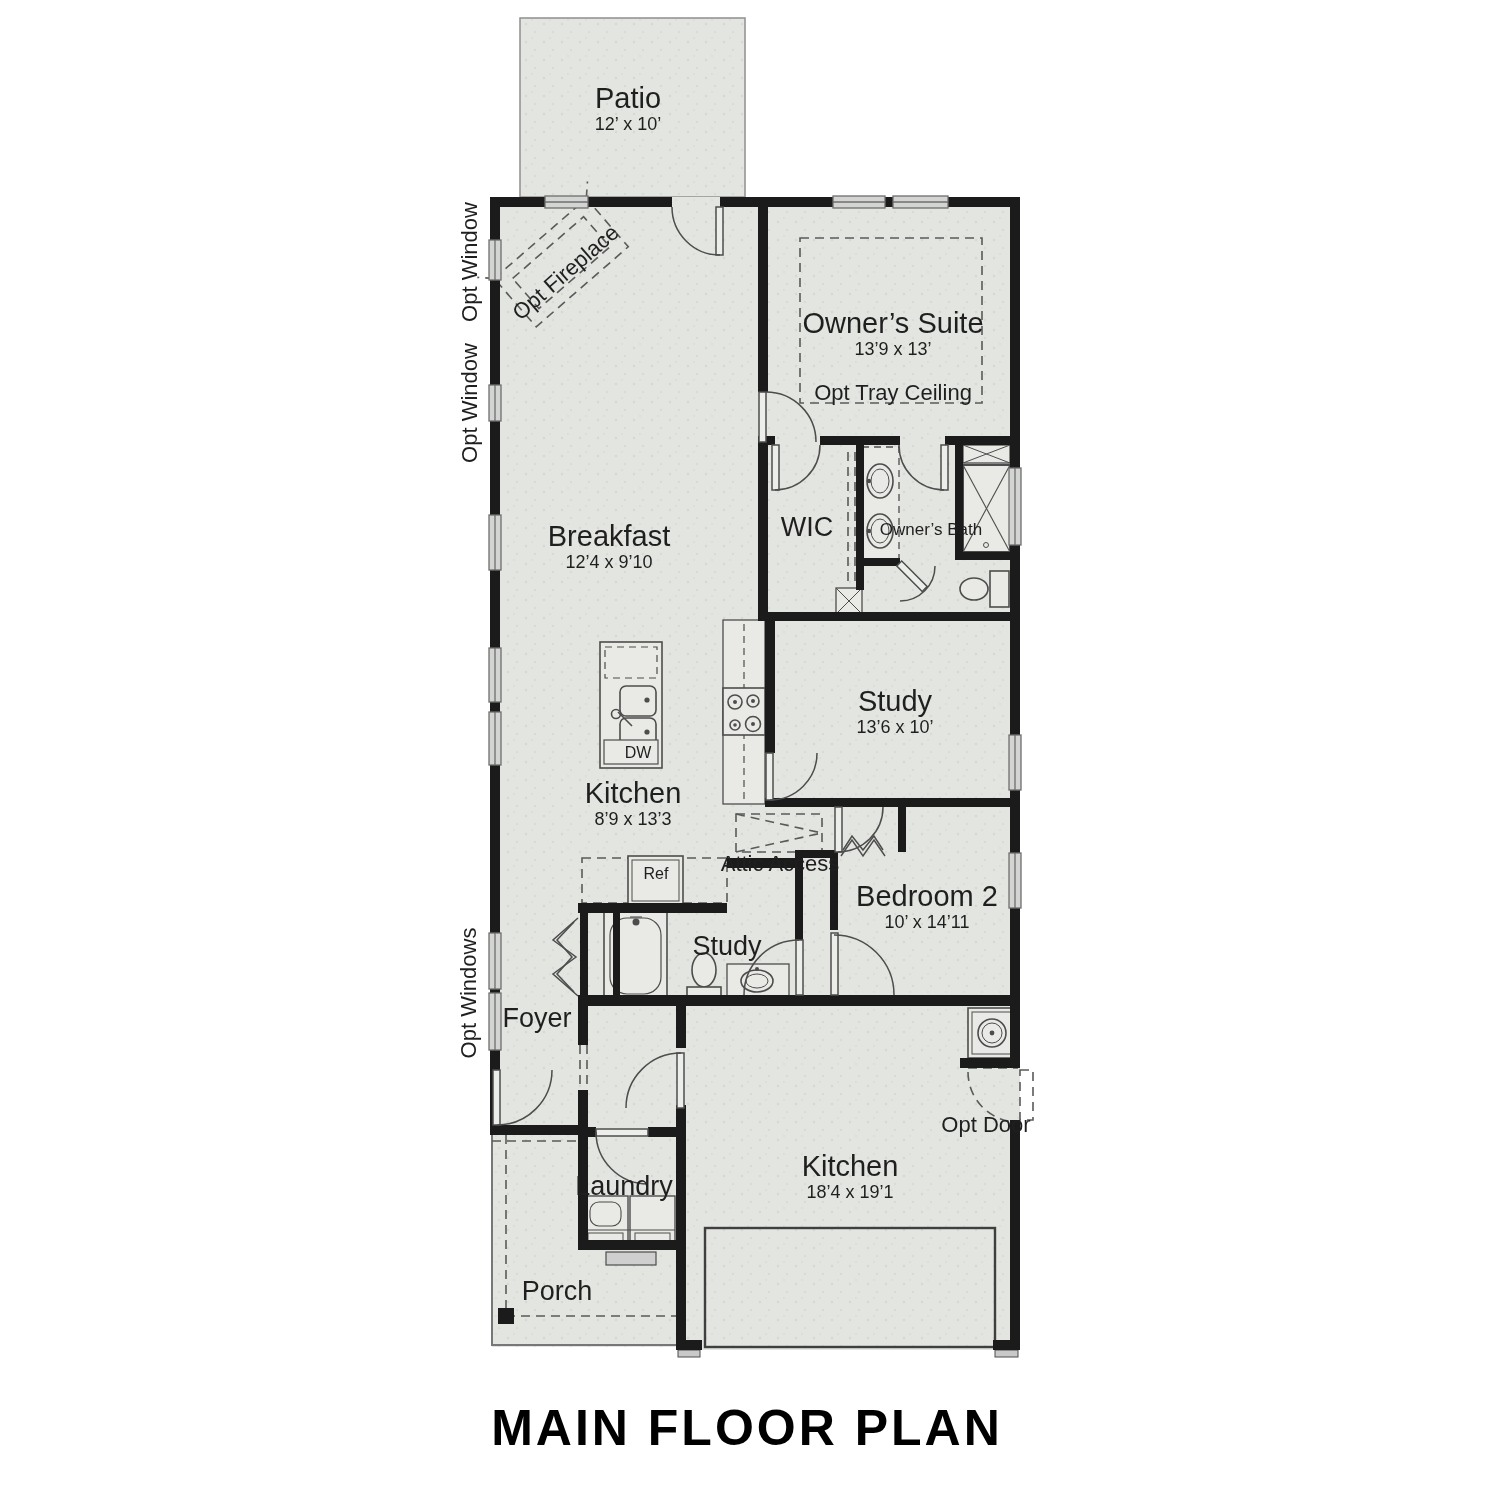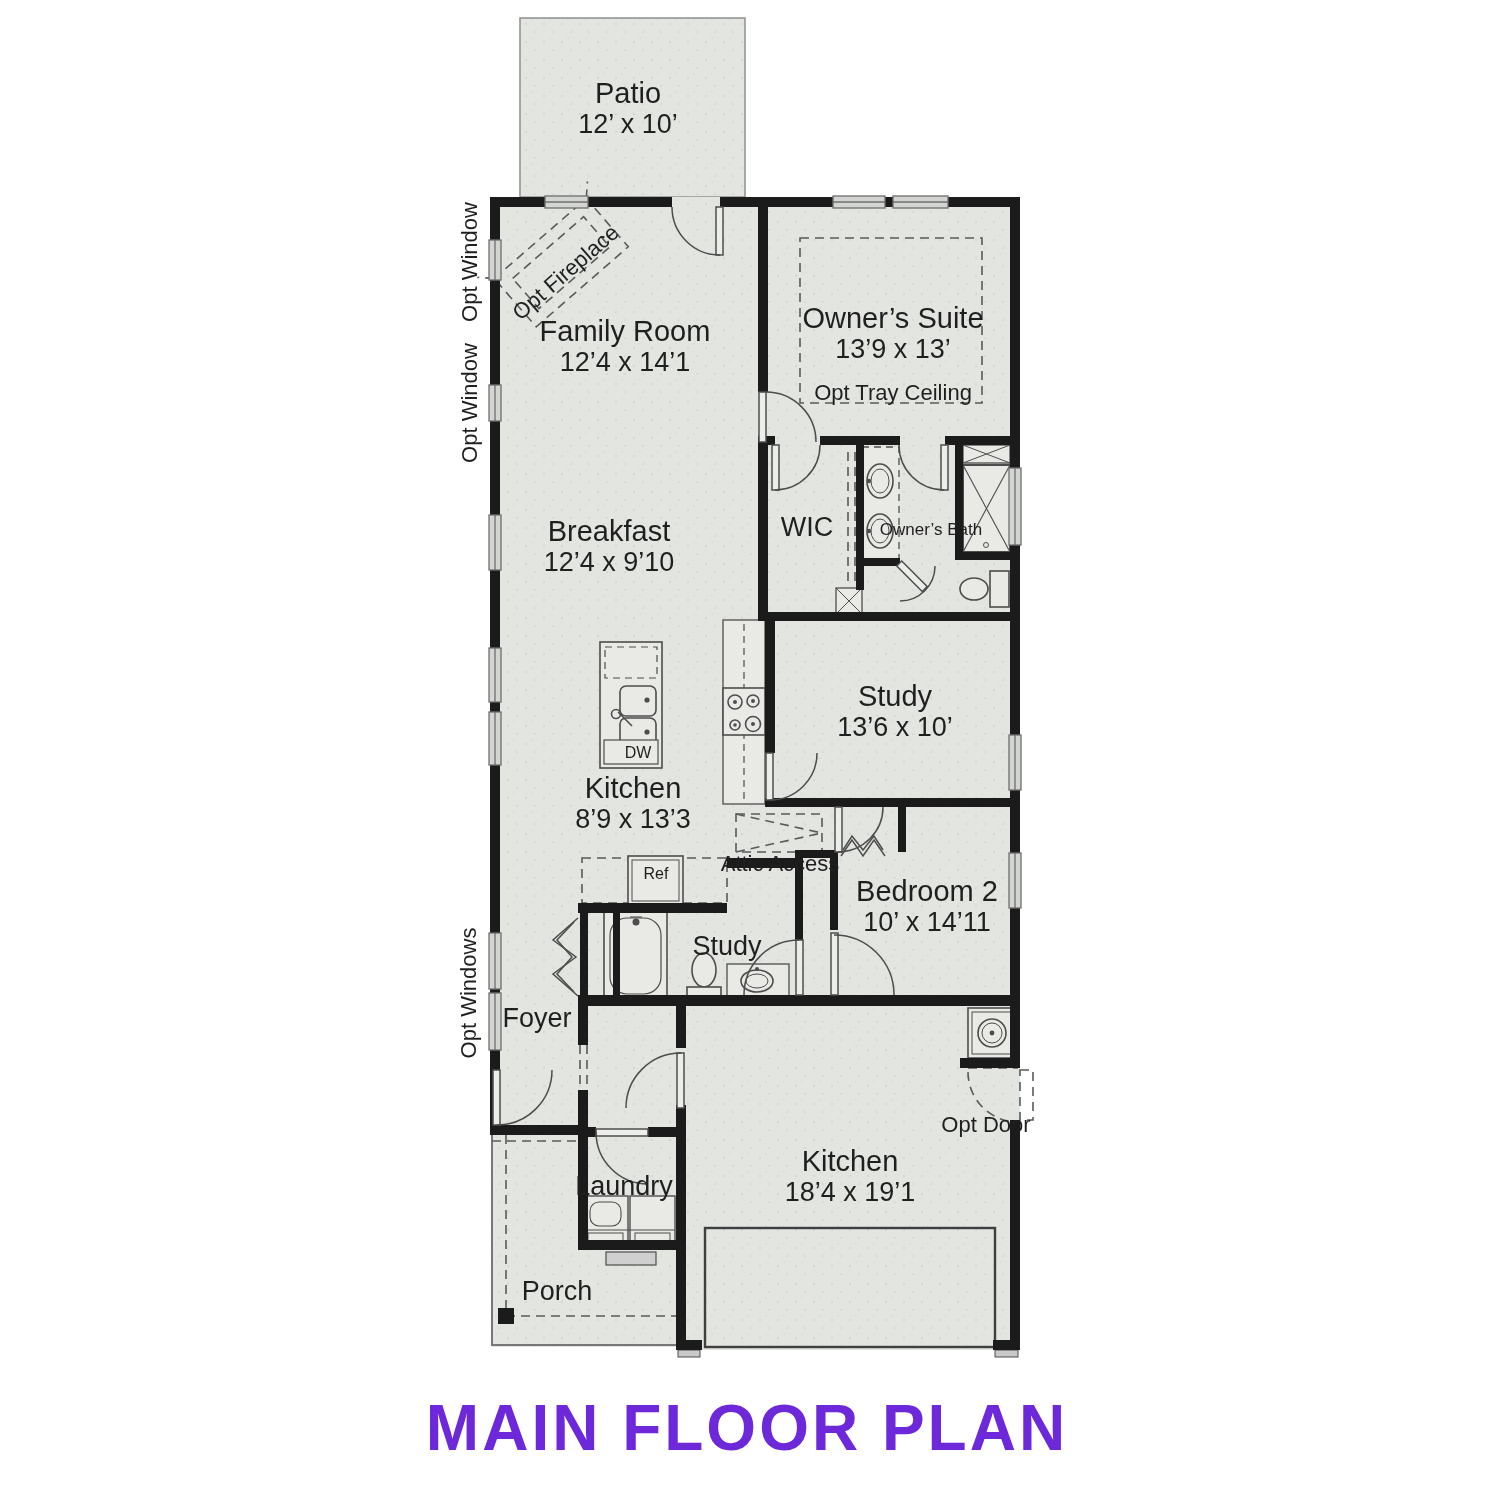"12’ x 10’" .lbl .rdims { font-size: 27px -> 18px }
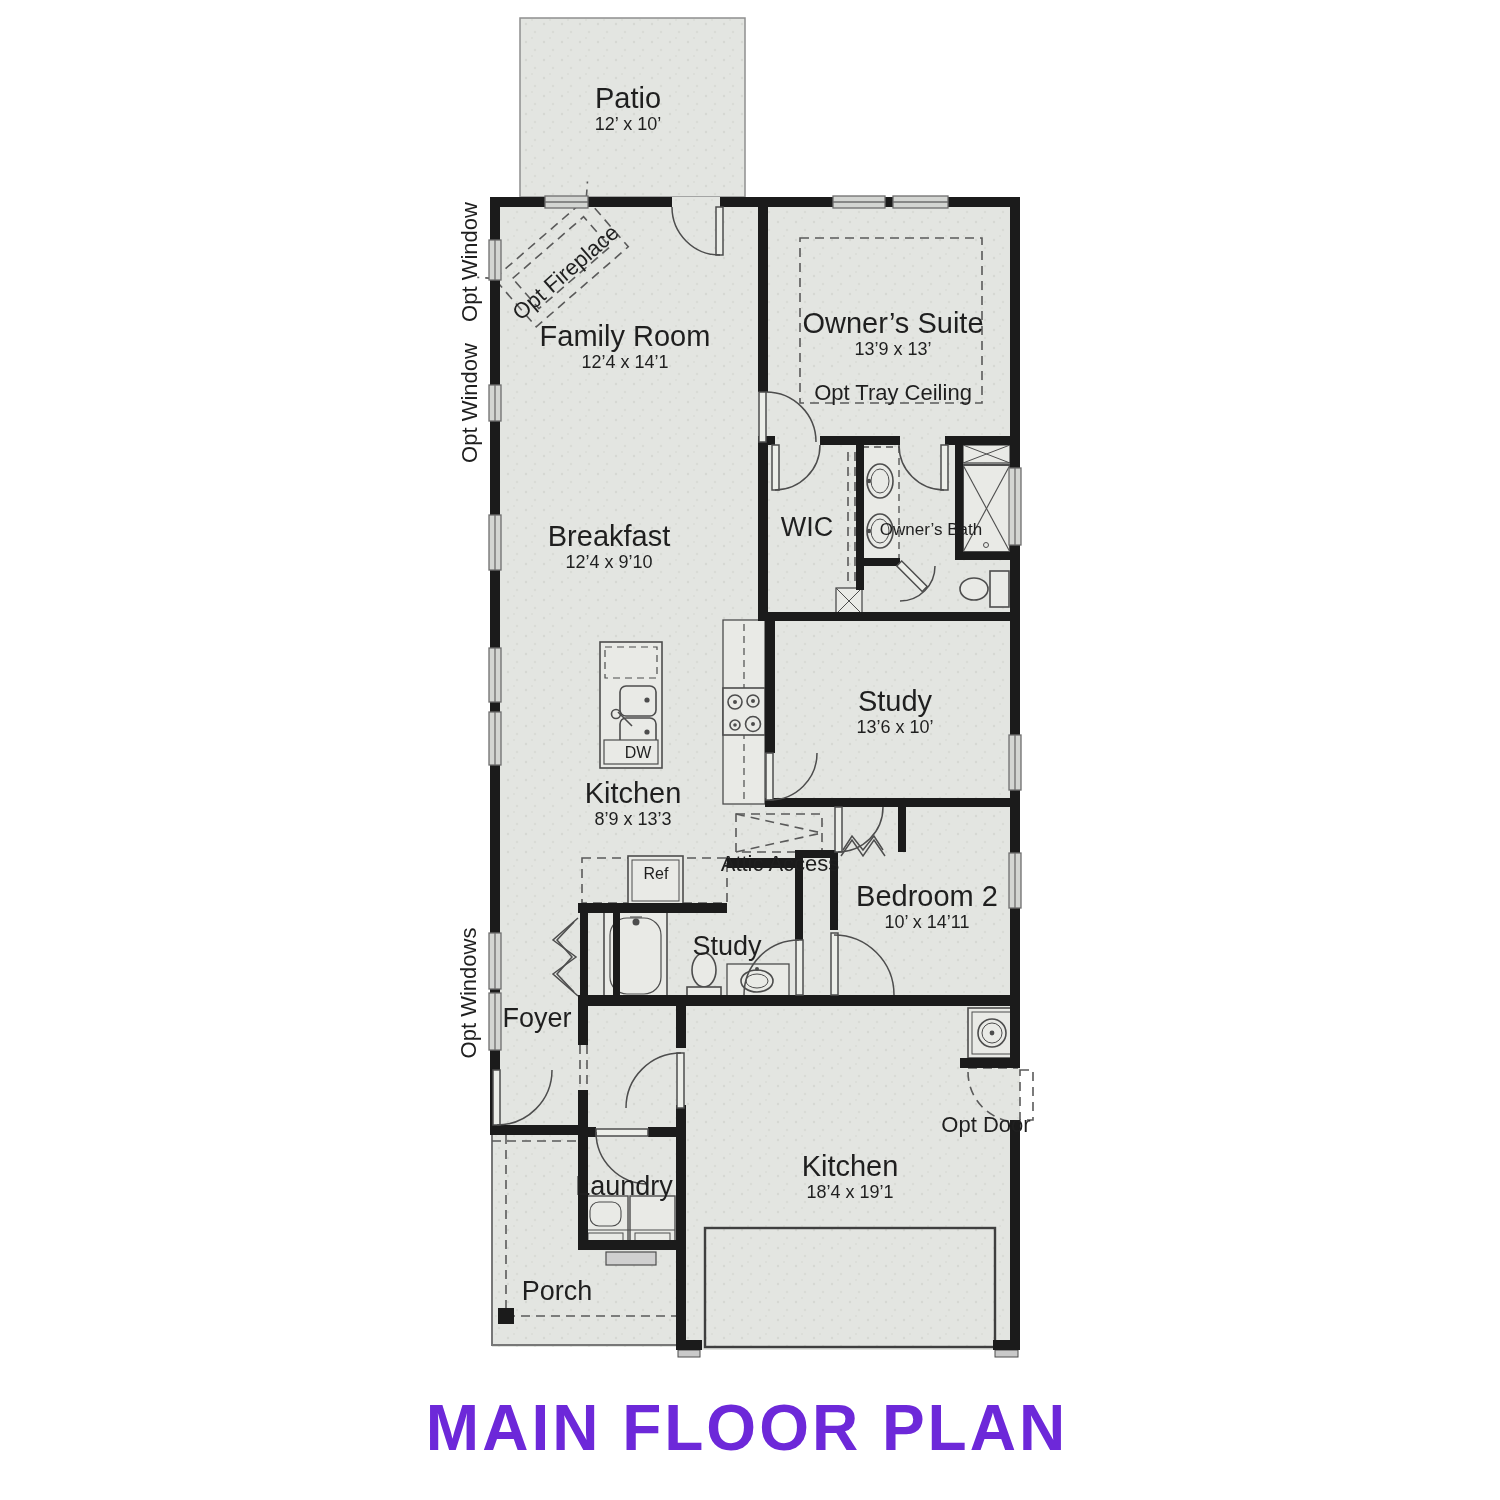"Family Room" div.lbl { html: <div> <span>Family Room</span> <span>12’4 x 14’1</span> </div> -> none }
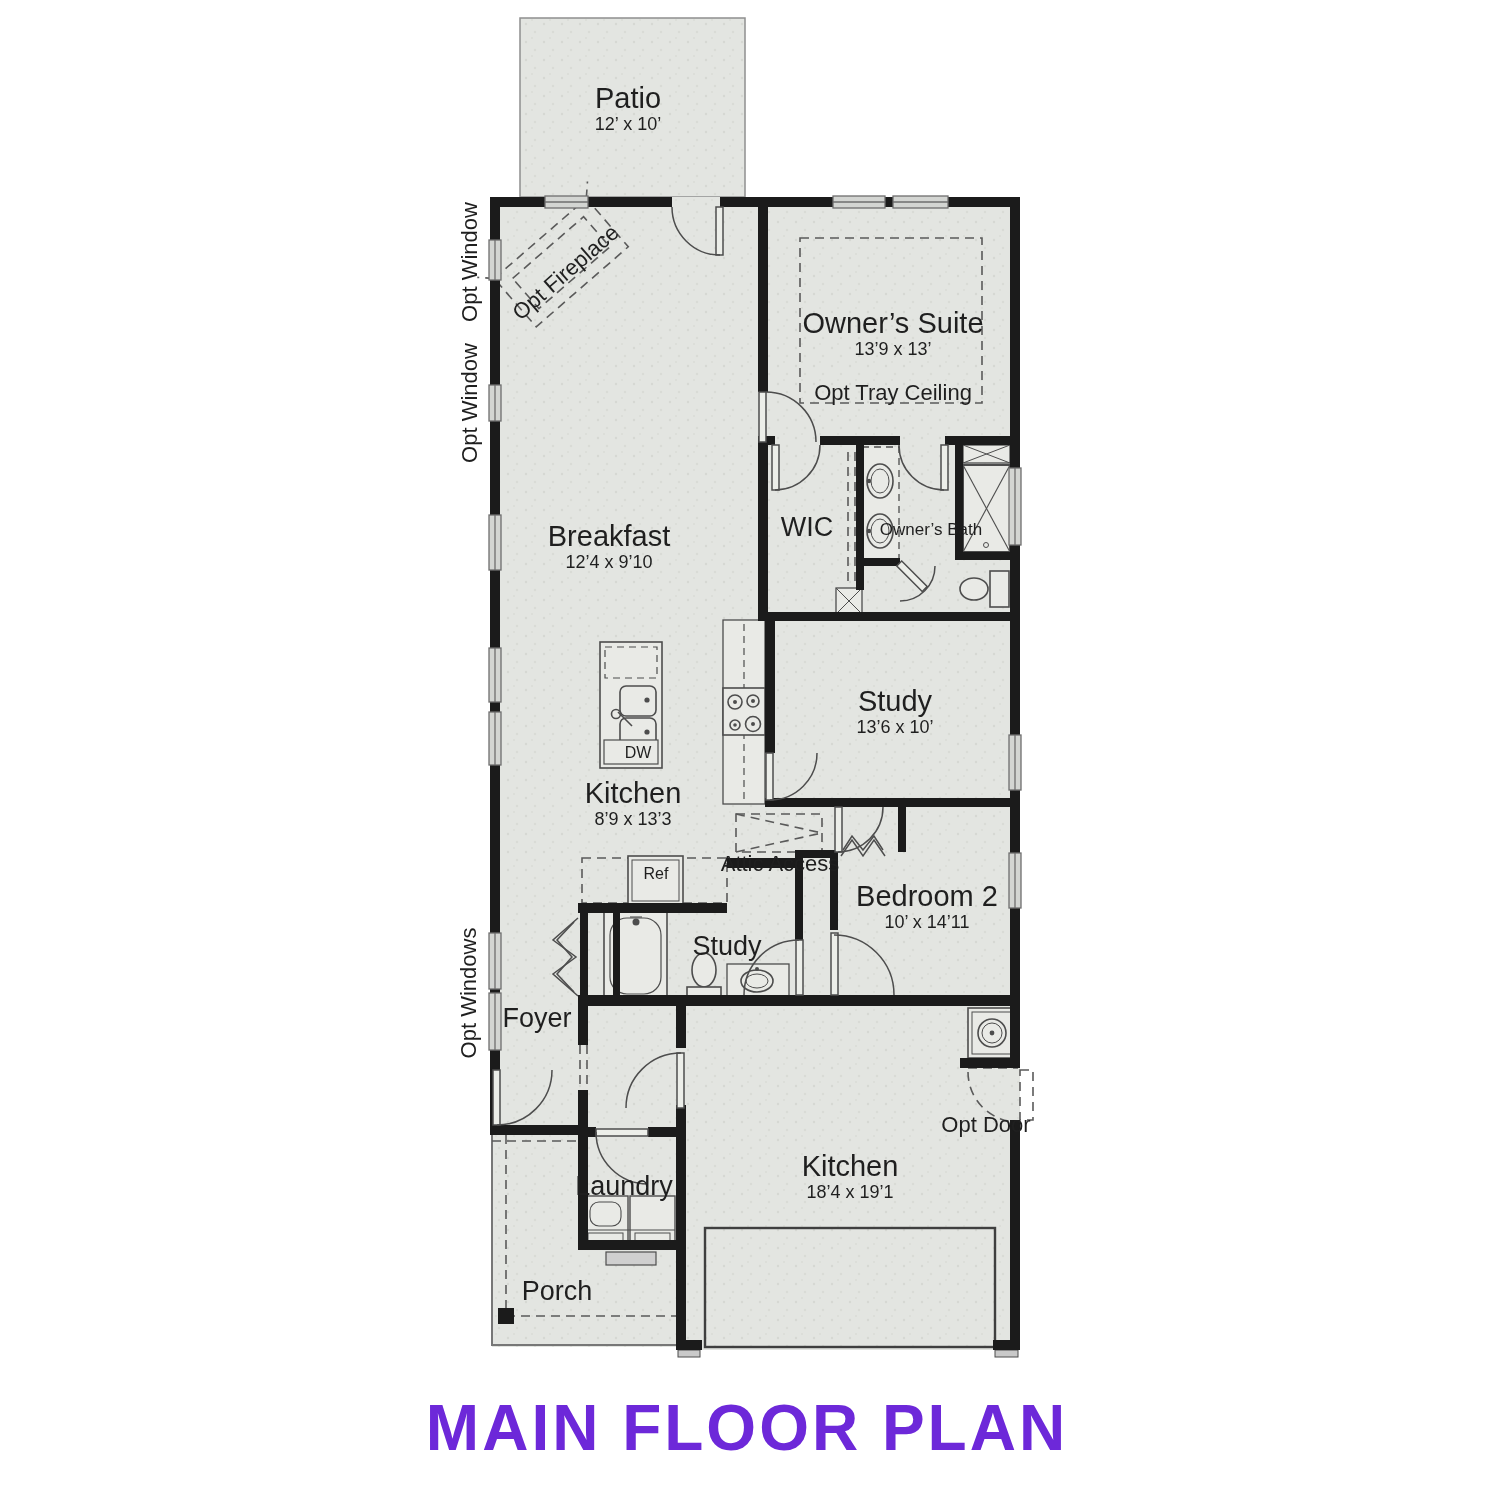"MAIN FLOOR PLAN" .plan-title { color: #6d28d9 -> #000000; font-size: 64px -> 50px }
